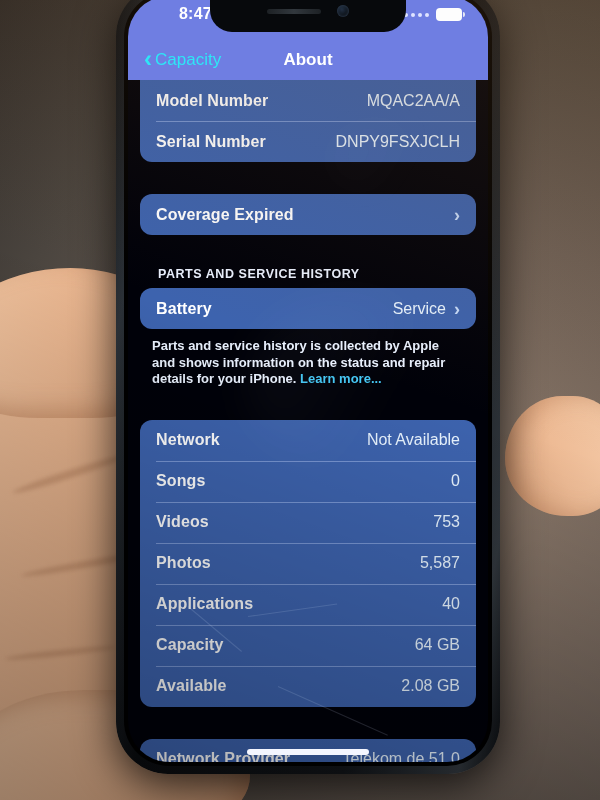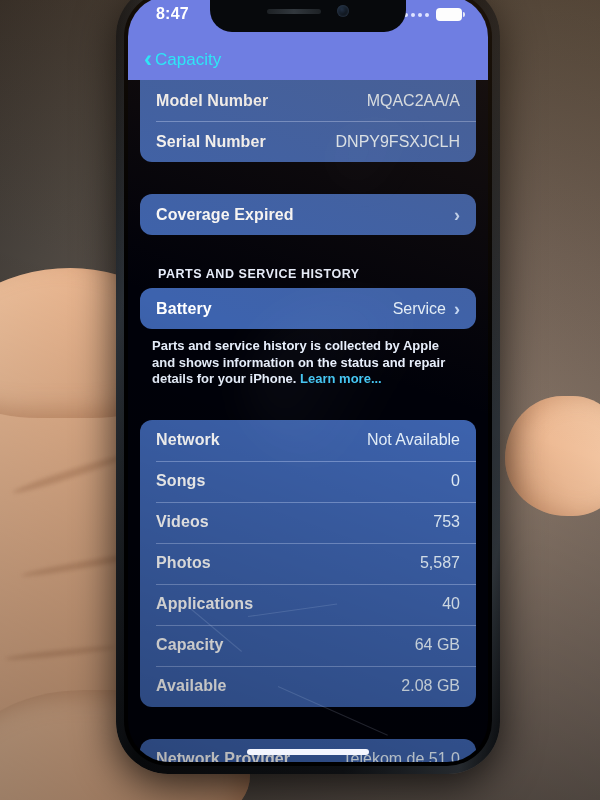"8:47" #clock { margin-left: none -> 23px }
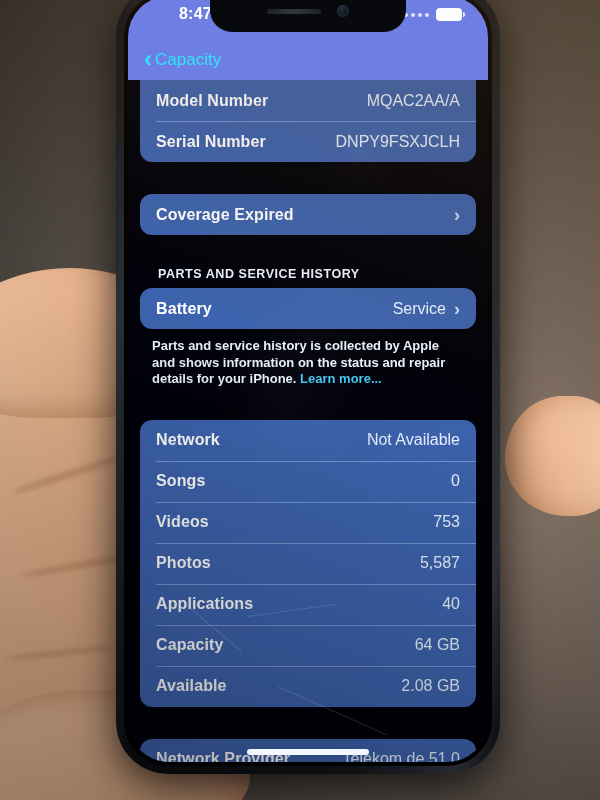"About" div { html: none -> <div>About</div> }
